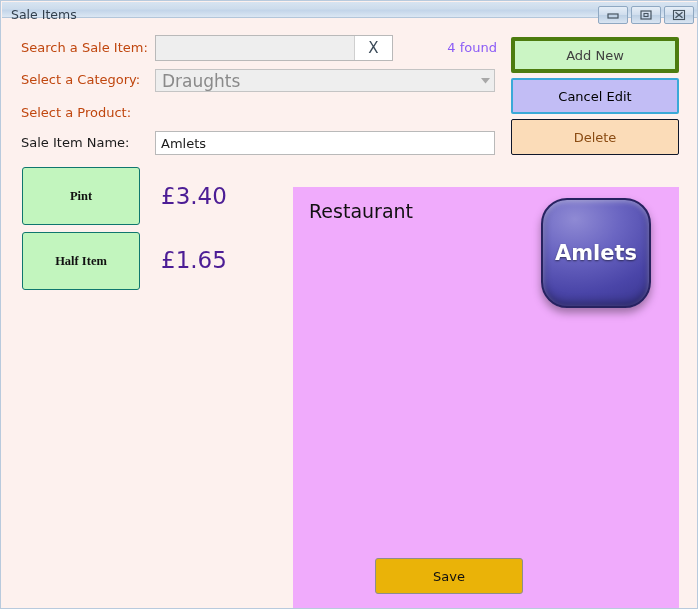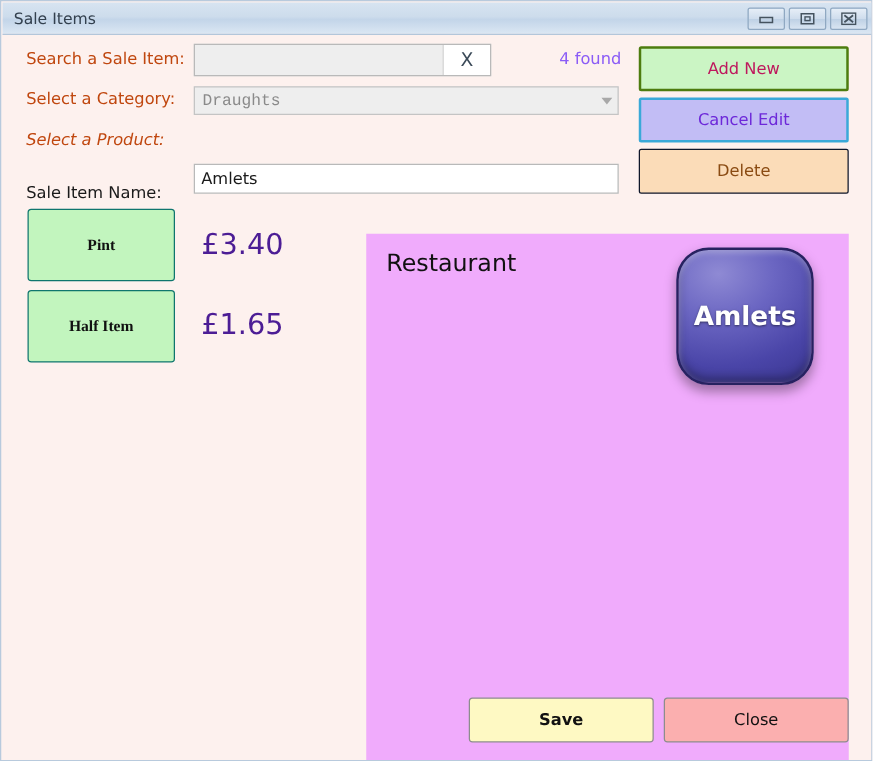"Sale Items" #titlebar { height: 26px -> 16px }
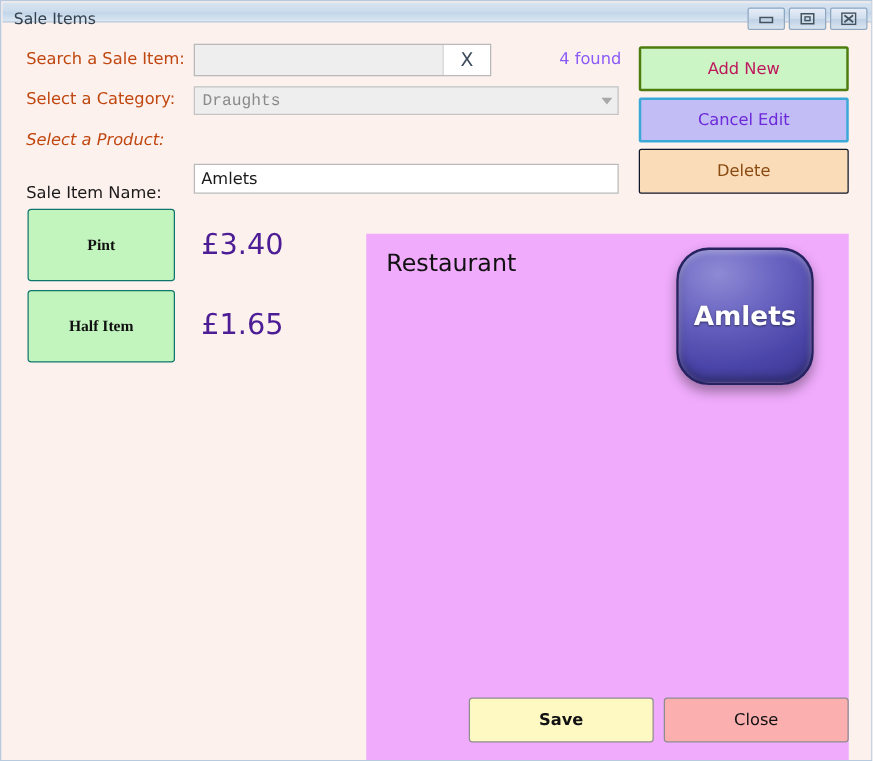"Add New" #btn-addnew { border: 2px solid #4d7c0f -> 4px solid #4d7c0f; color: #be185d -> #404040 }
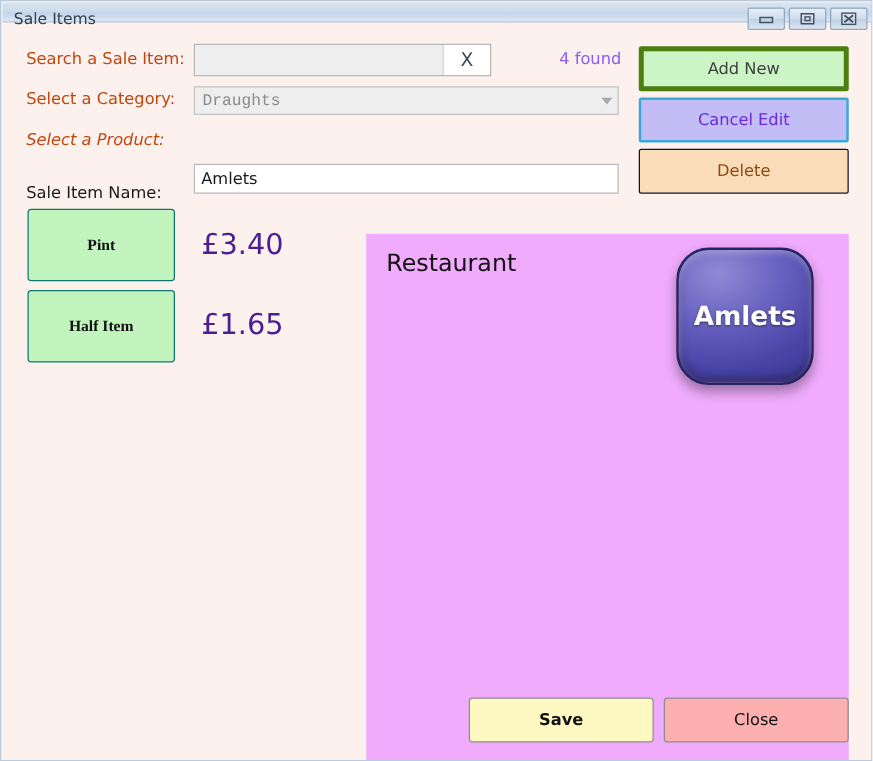"Draughts" .dropdown .ddtext { font-family: Liberation Mono, monospace -> none; font-size: 13px -> 17px }
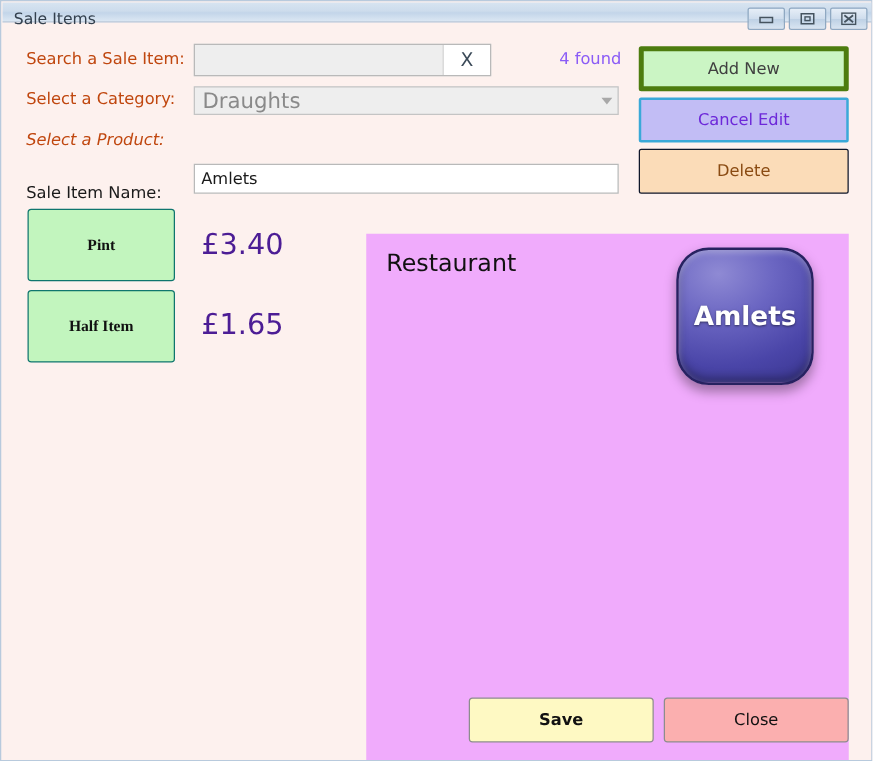"Cancel Edit" #btn-cancel { color: #6d28d9 -> #000000 }
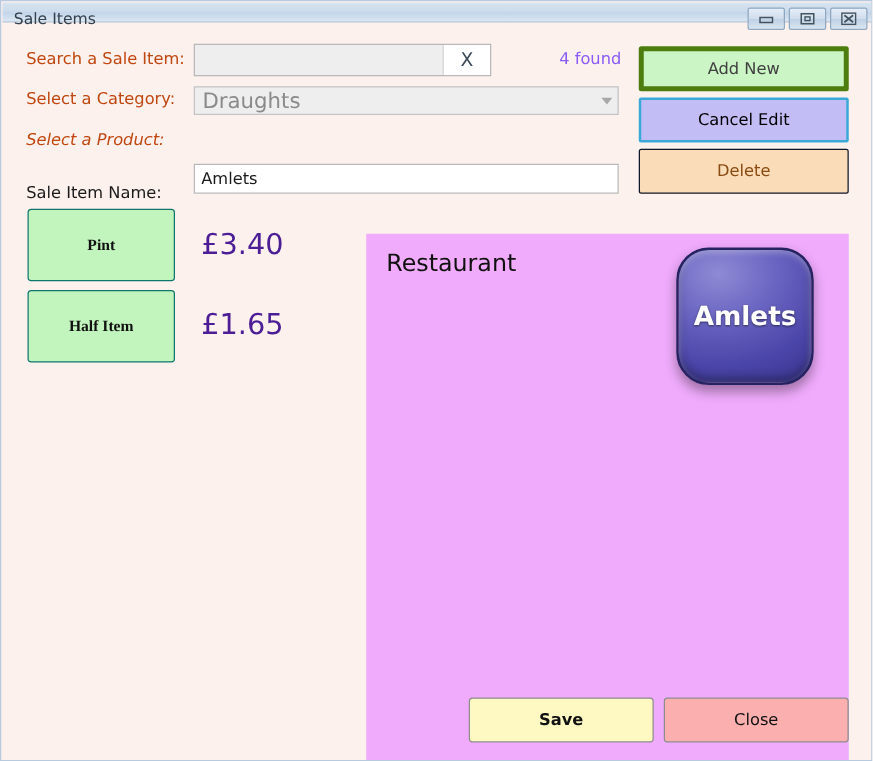"Select a Product:" #lbl-product { font-style: italic -> none }
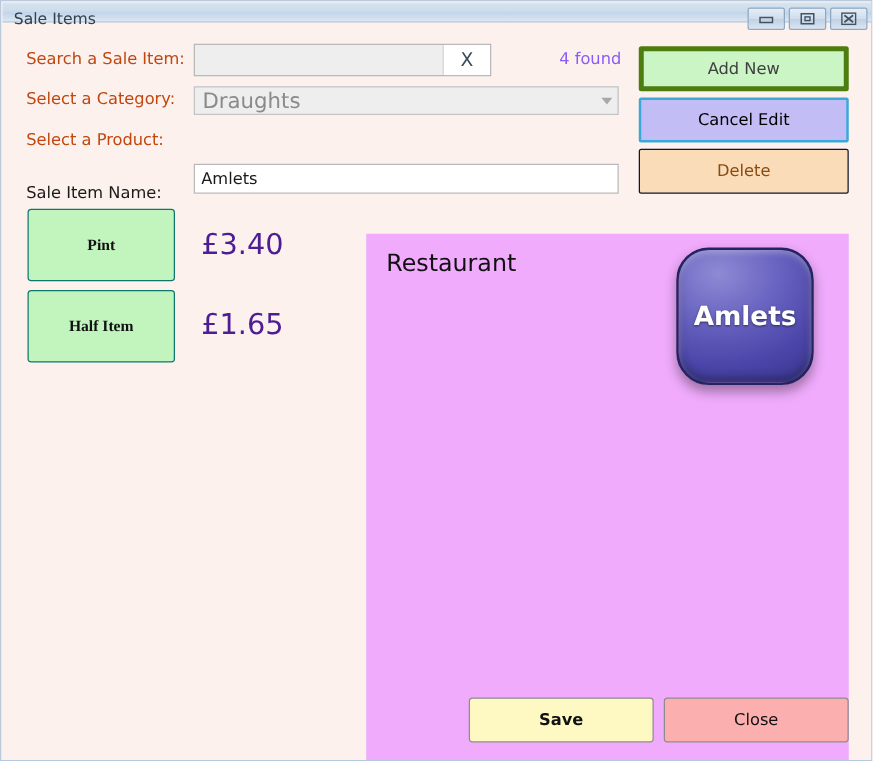"Sale Item Name:" #lbl-itemname { top: 146px -> 134px }
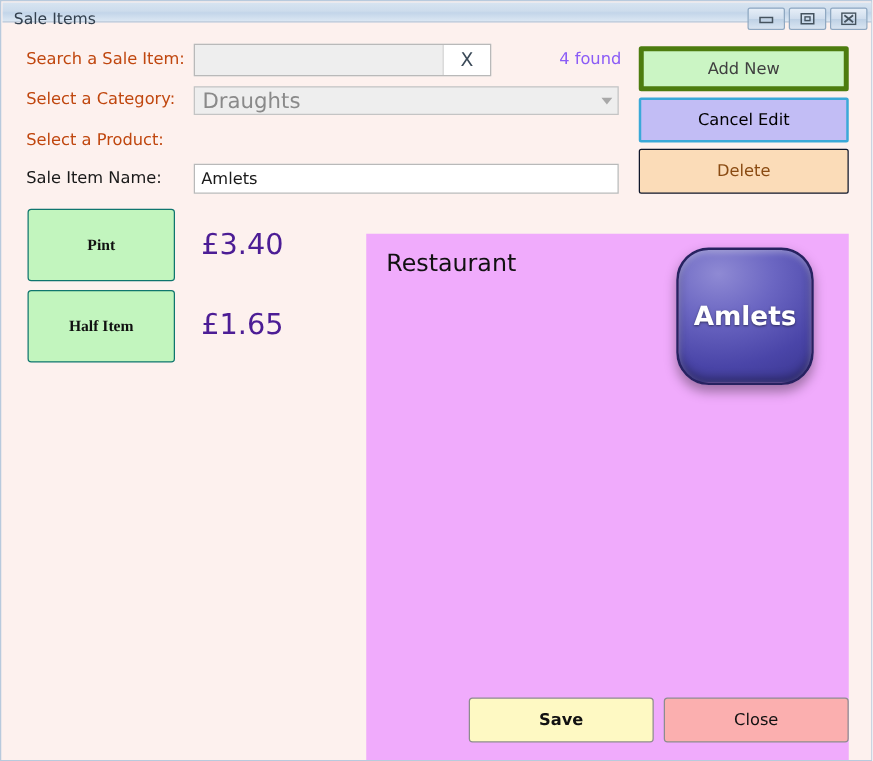"Save" #btn-save { background: #fef9c3 -> #eab308; font-weight: bold -> none }
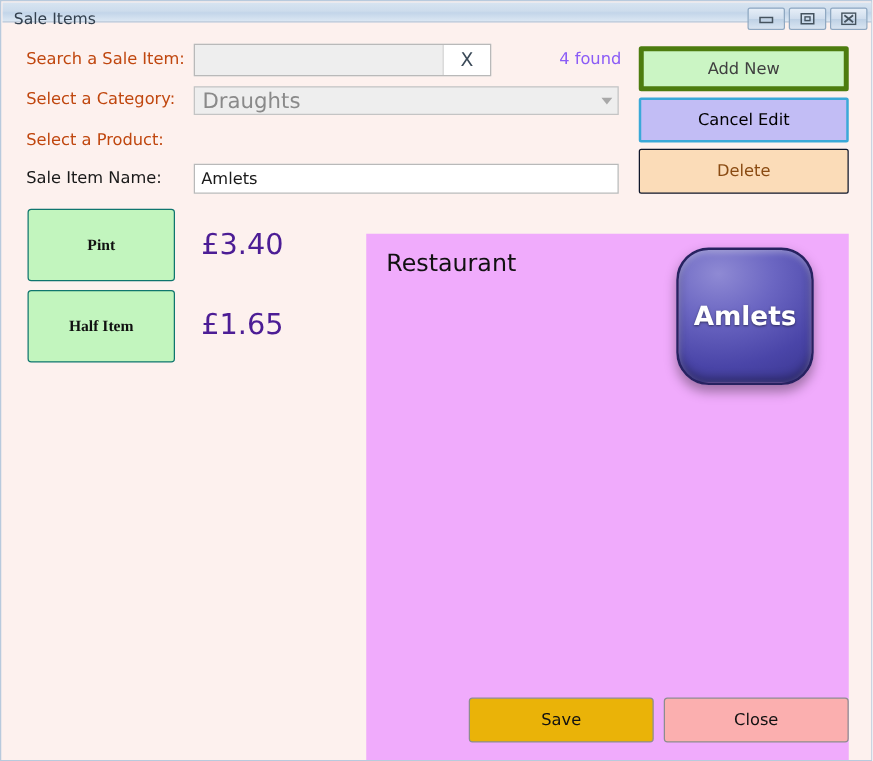"Close" button.footbtn { html: <button>Close</button> -> none }
